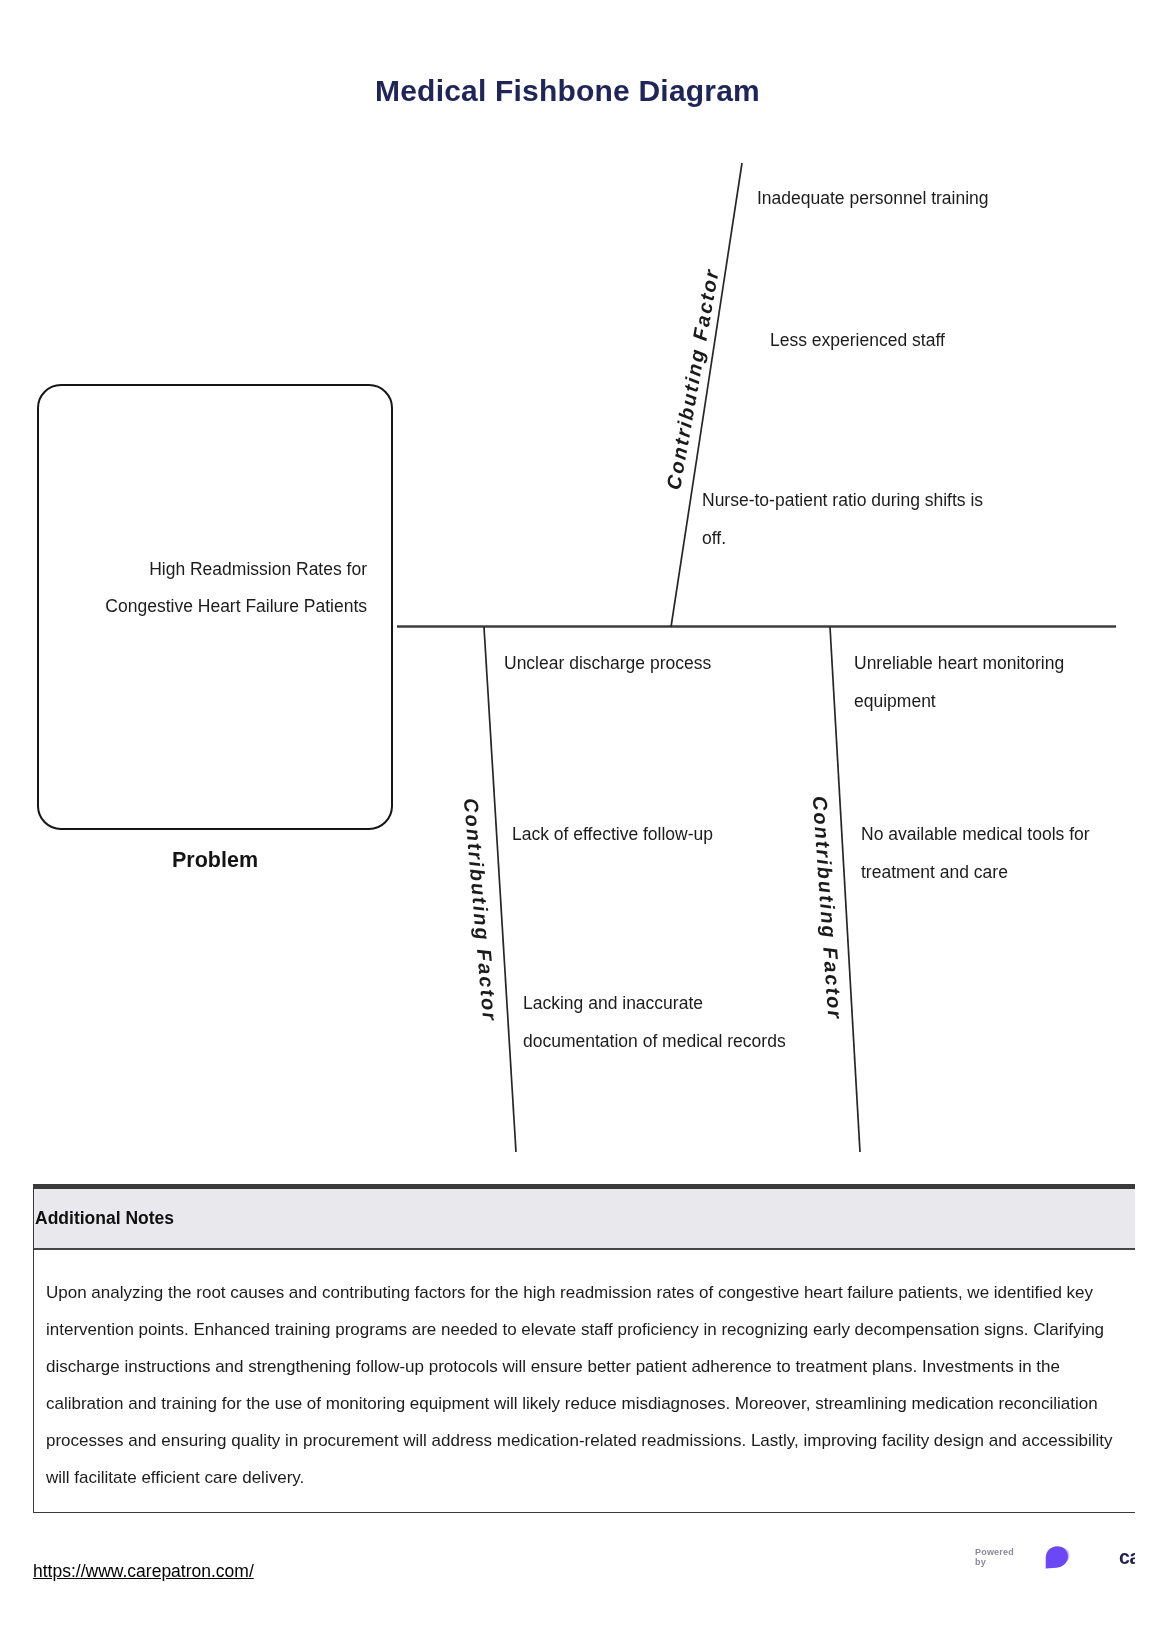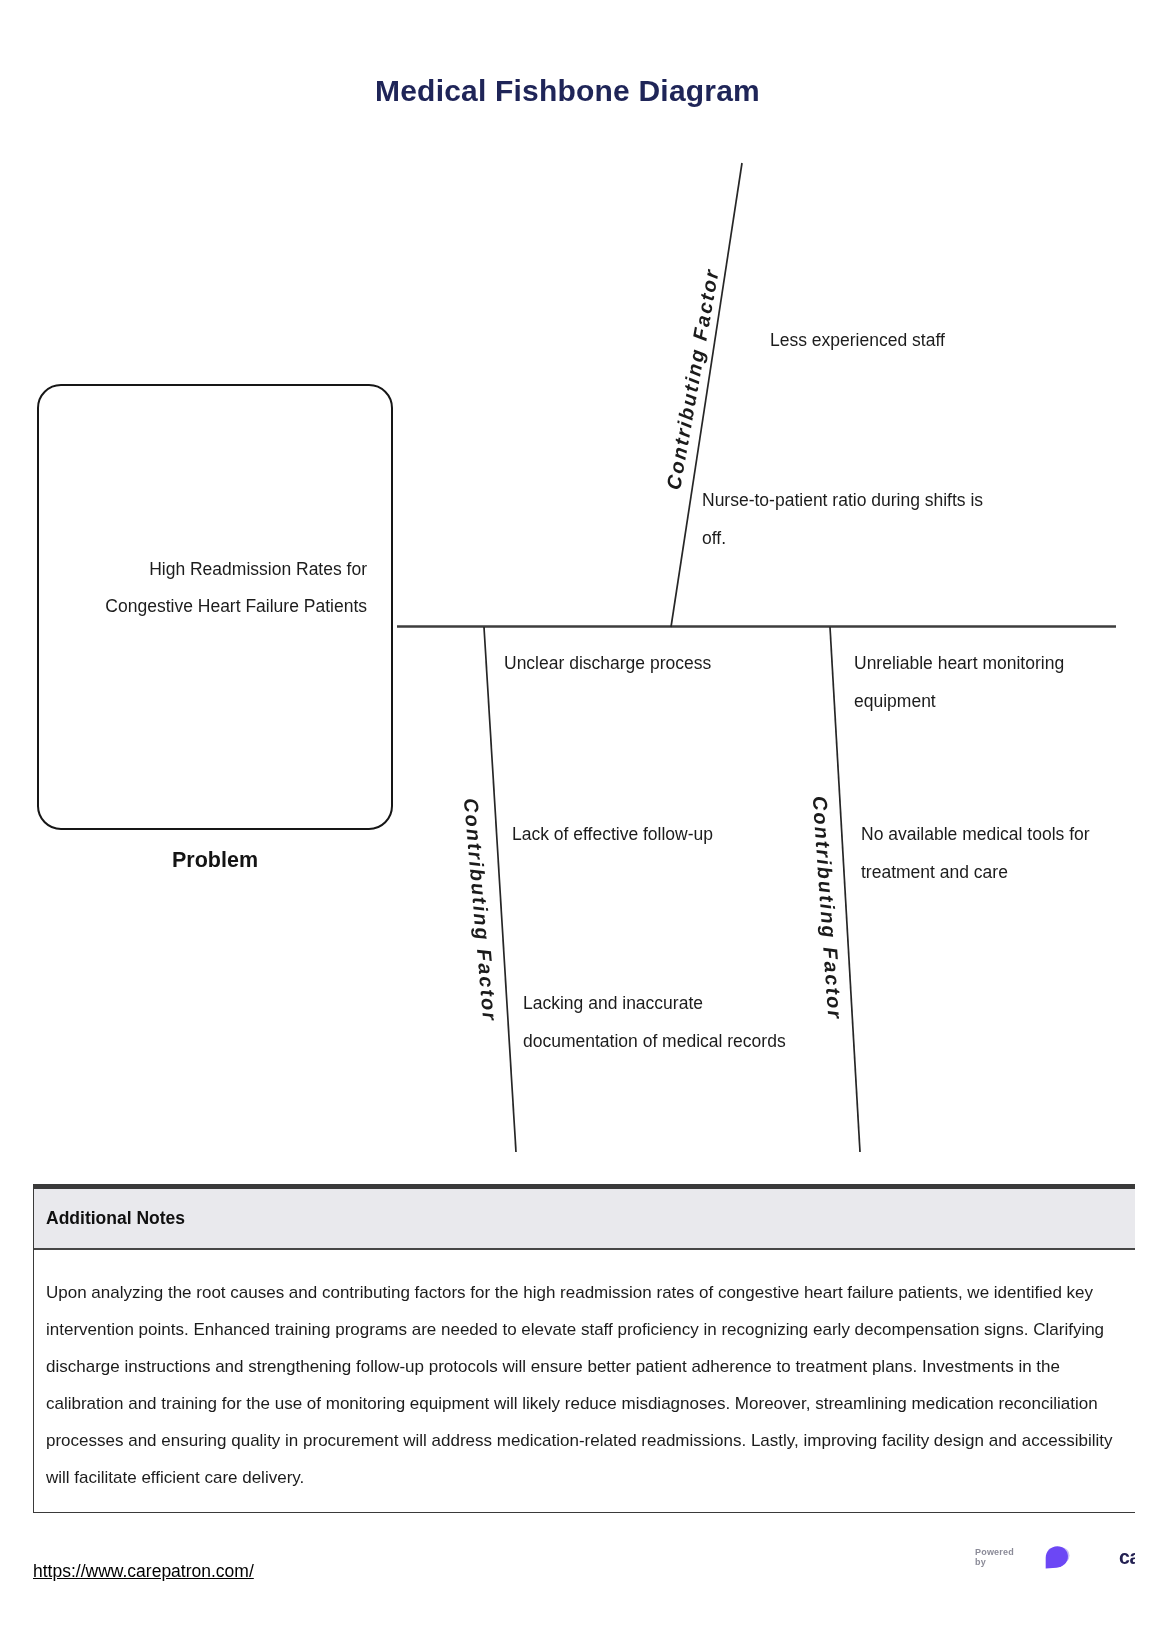"Inadequate personnel training" div.item { html: none -> <div>Inadequate personnel training</div> }
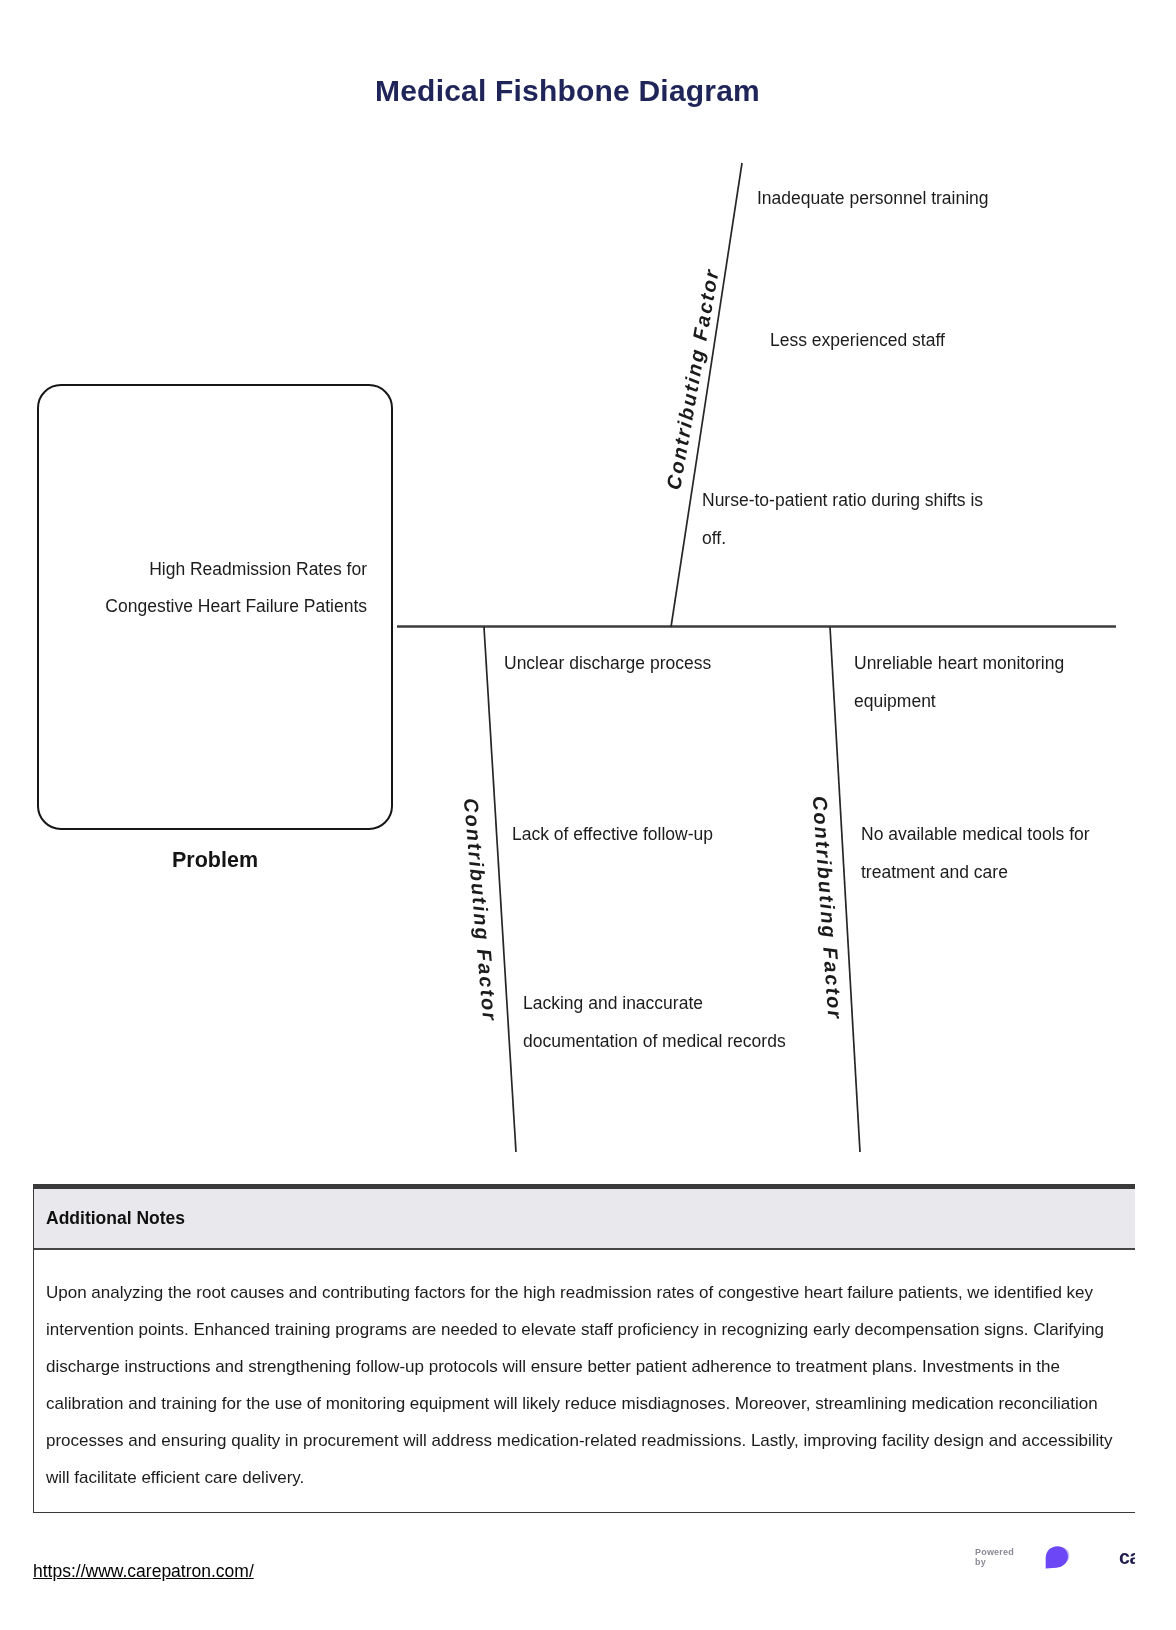"Additional Notes" .notes-header { padding-left: 12px -> 1px }
